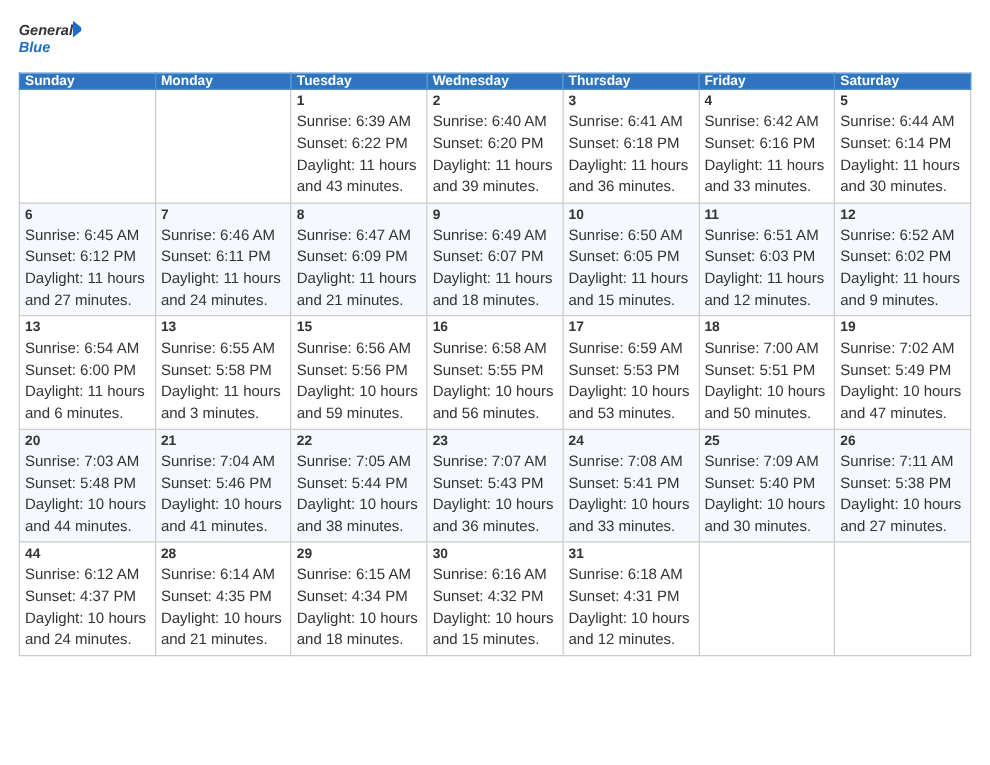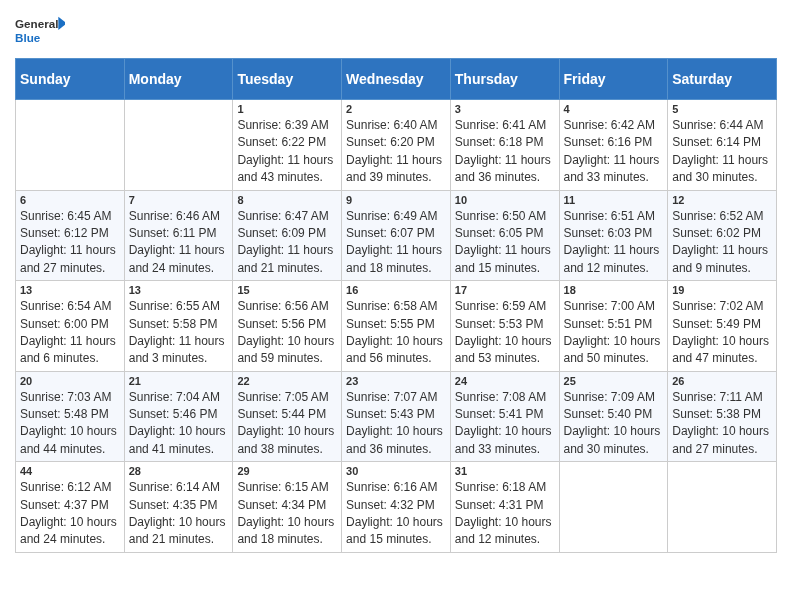"General" .header { font-style: none -> italic }
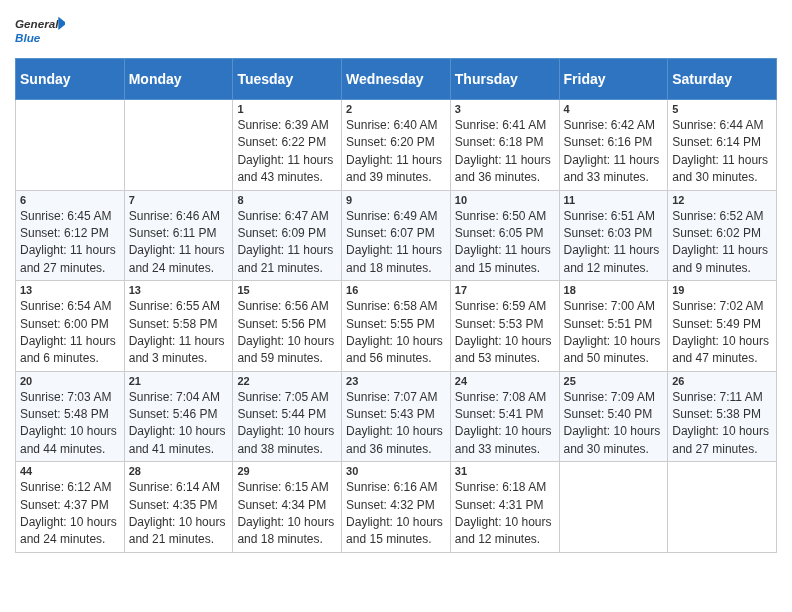"Sunday" thead tr th { font-size: 14px -> 11px; padding: 12px 4px -> 0 4px }
